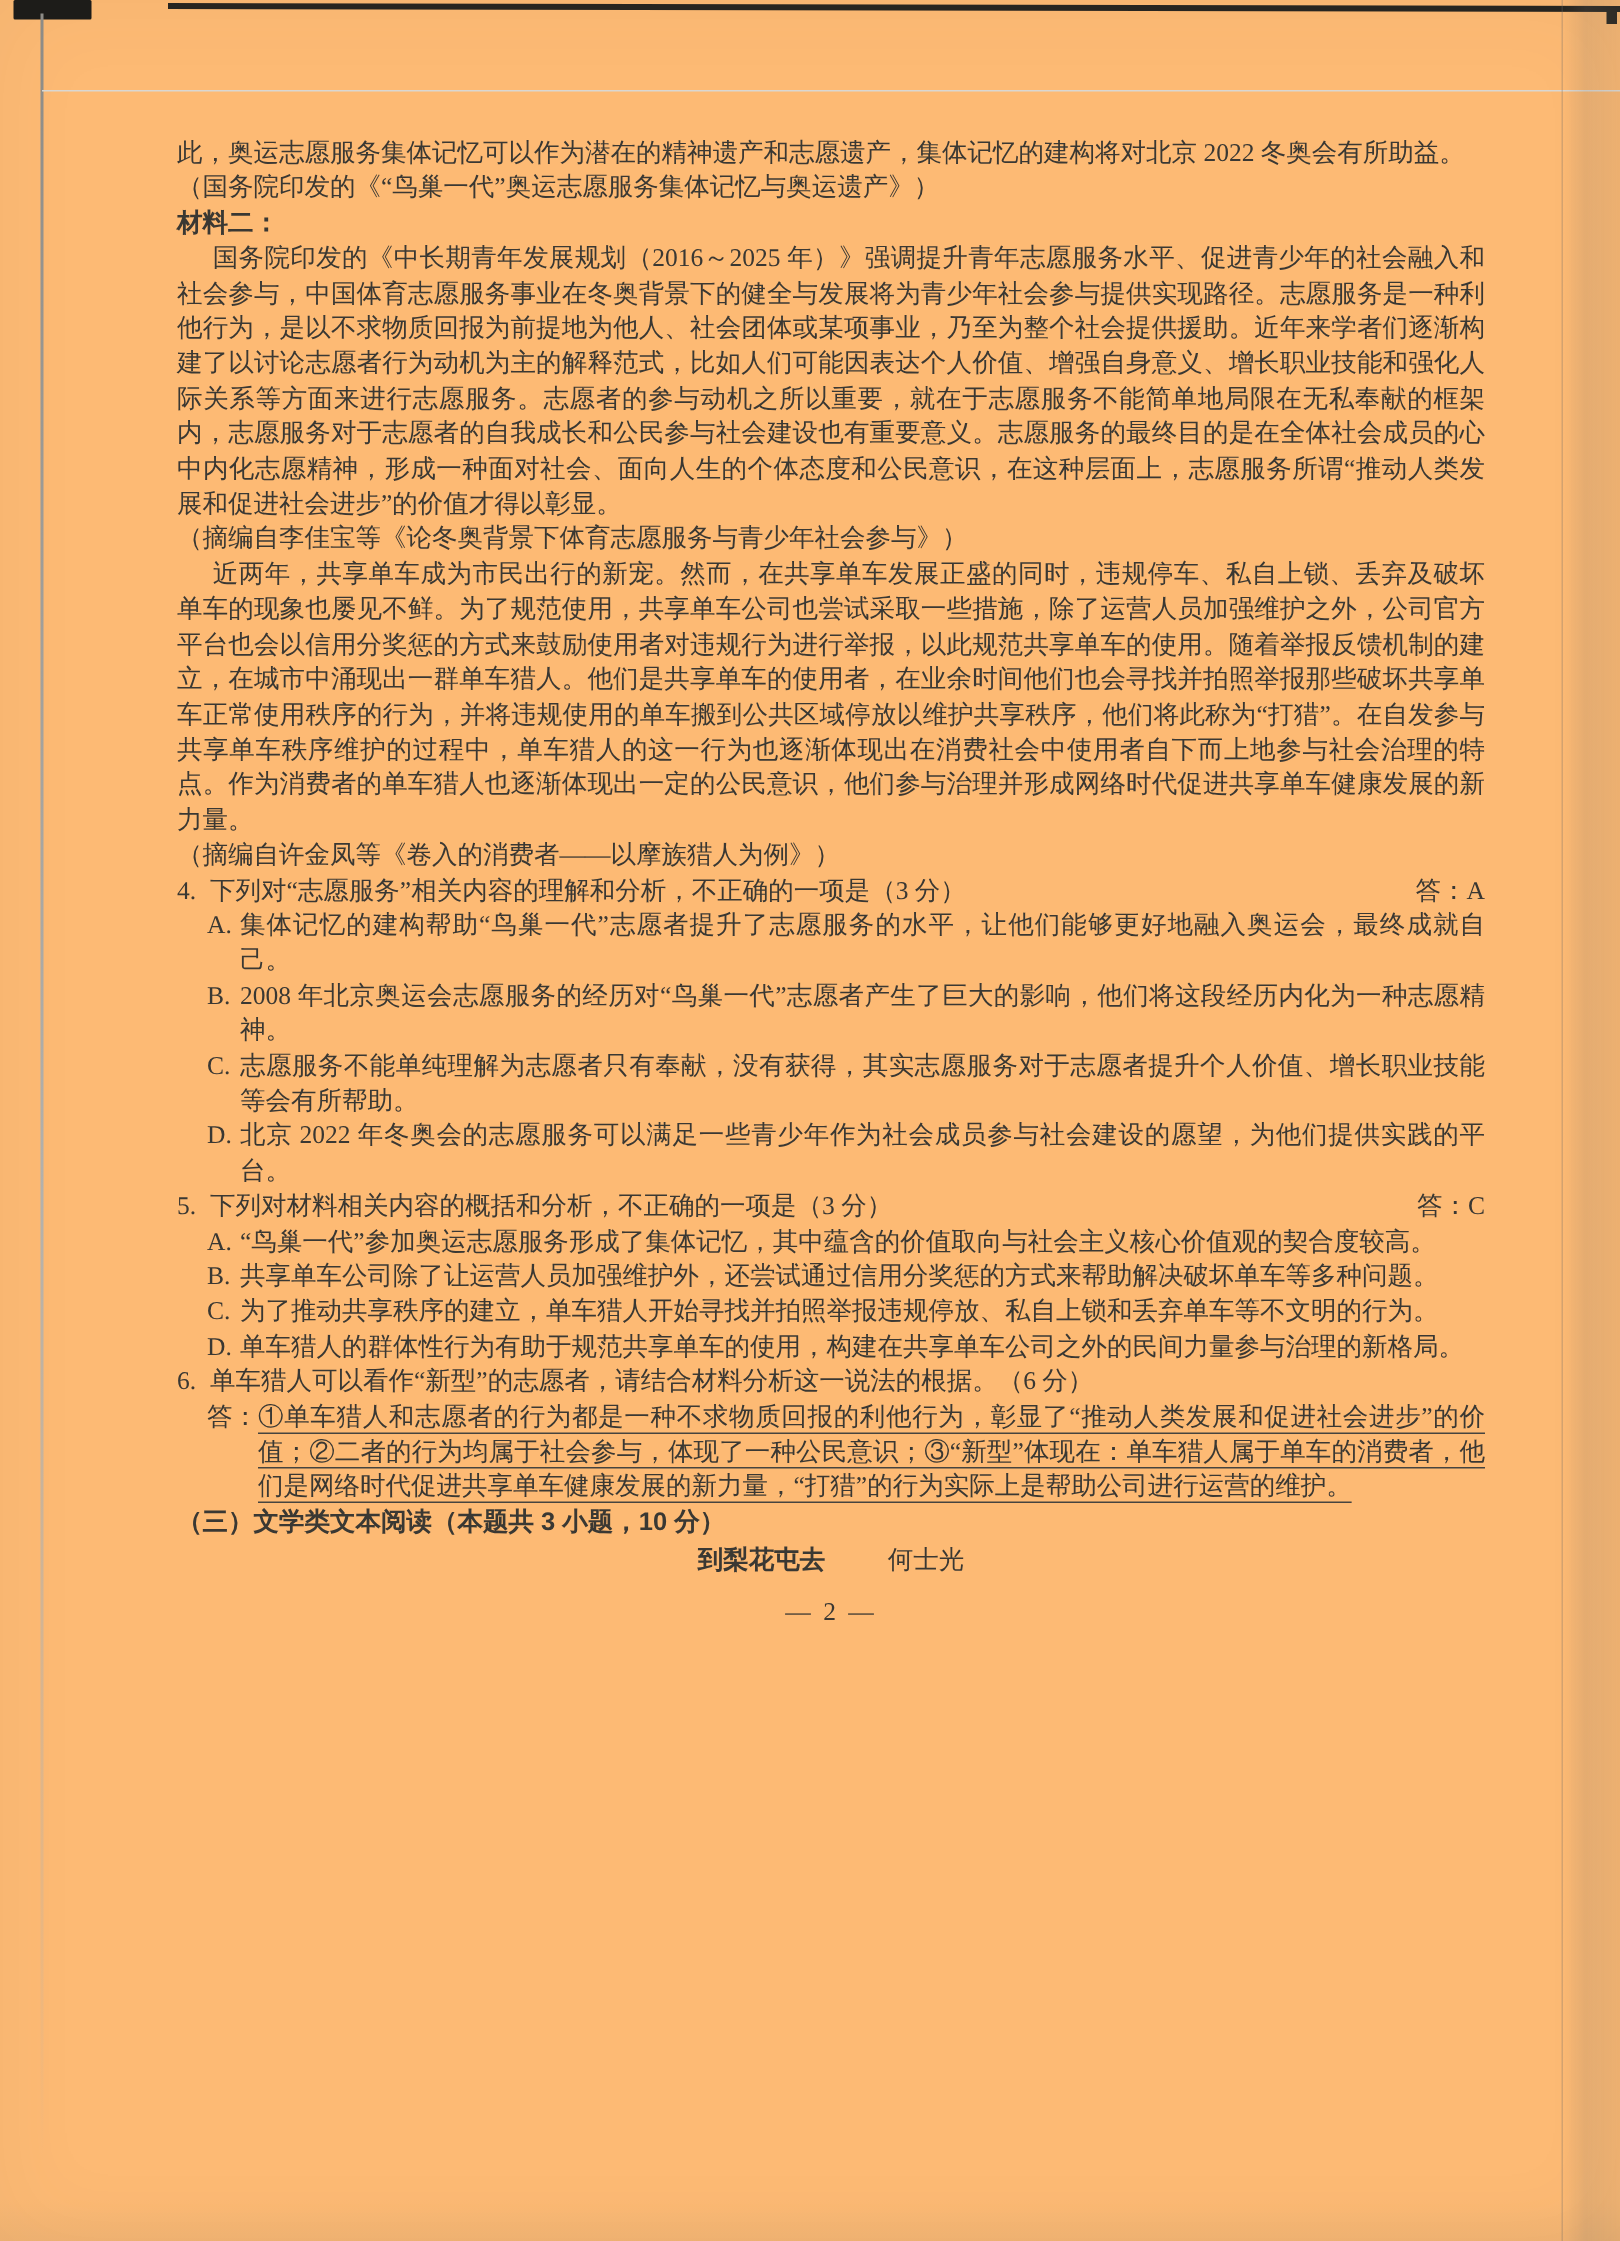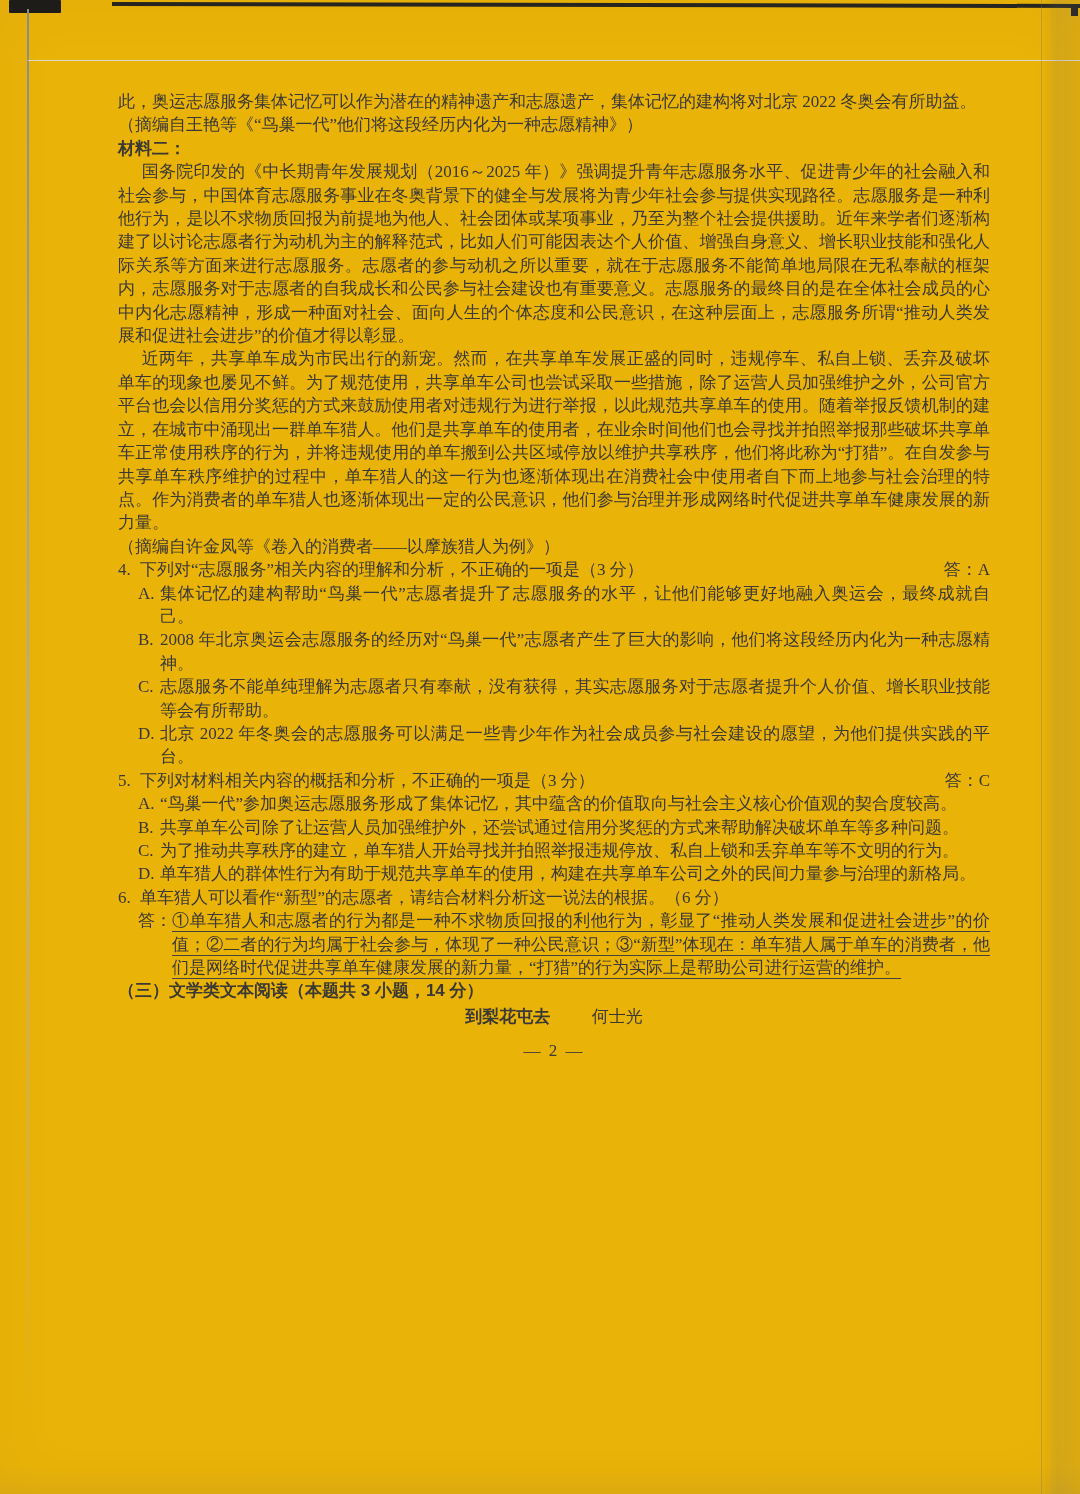"此，奥运志愿服务集体记忆可以作为潜在的精神遗产和志愿遗产，集体记忆的建构将对北京" .scan { background: #eab308 -> #fdba74 }
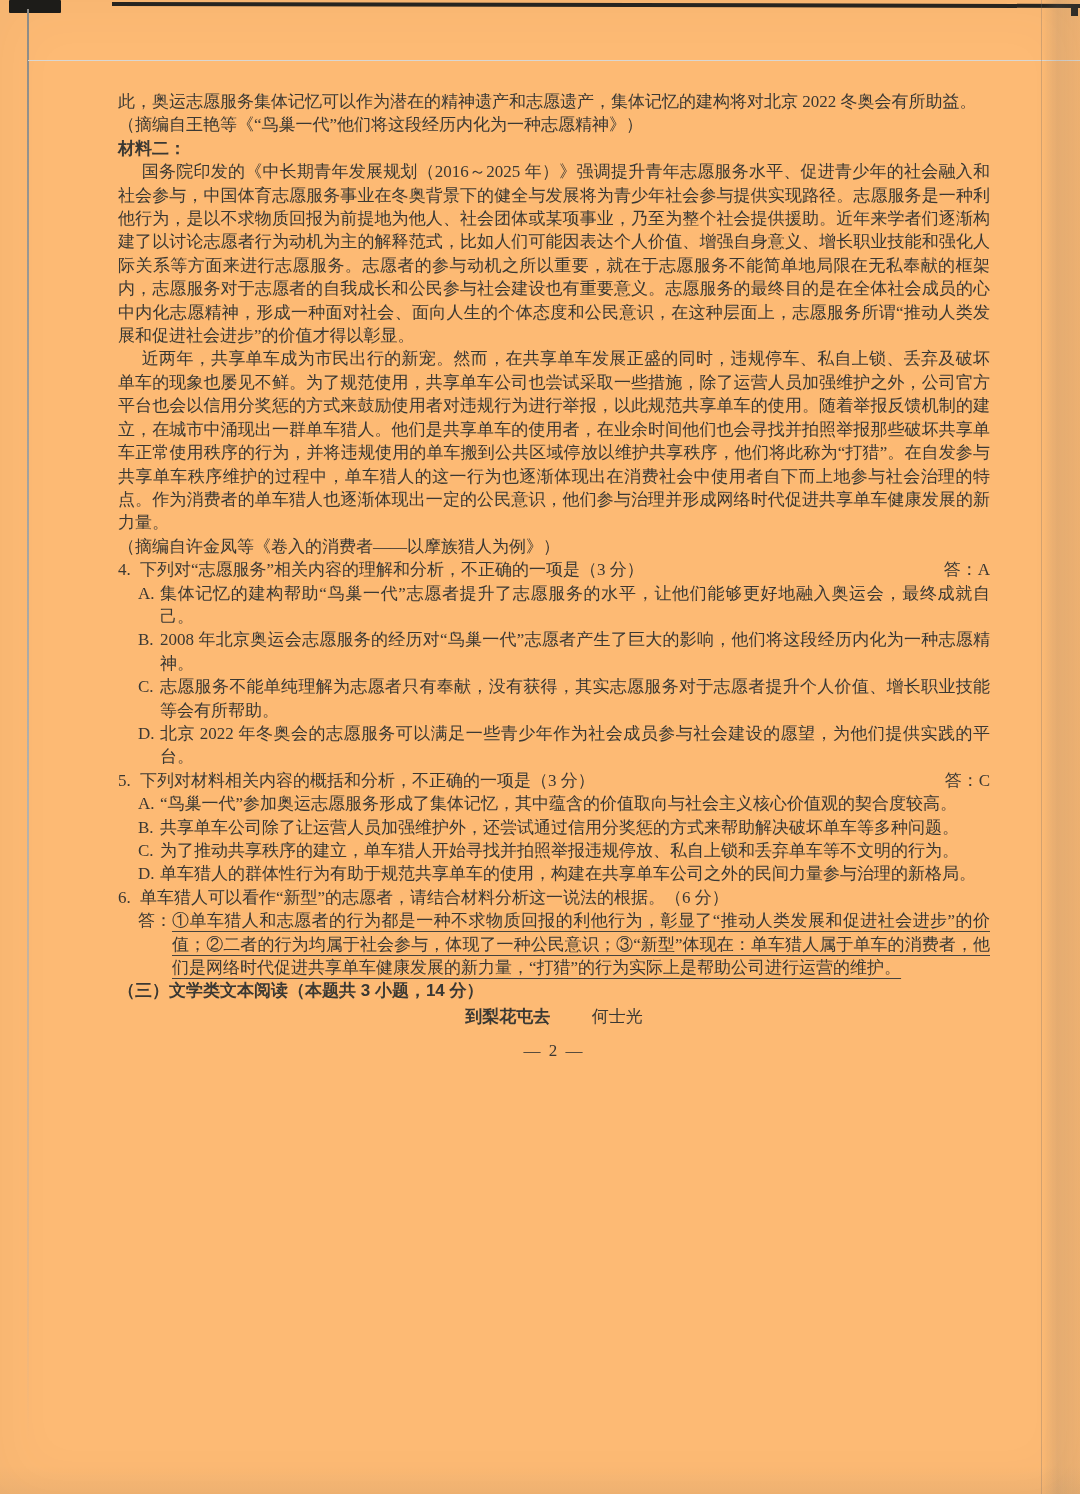"（摘编自王艳等《“鸟巢一代”他们将这段经历内化为一种志愿精神》）" p.cite { text: 摘编自王艳等《“鸟巢一代”他们将这段经历内化为一种志愿精神 -> 国务院印发的《“鸟巢一代”奥运志愿服务集体记忆与奥运遗产 }
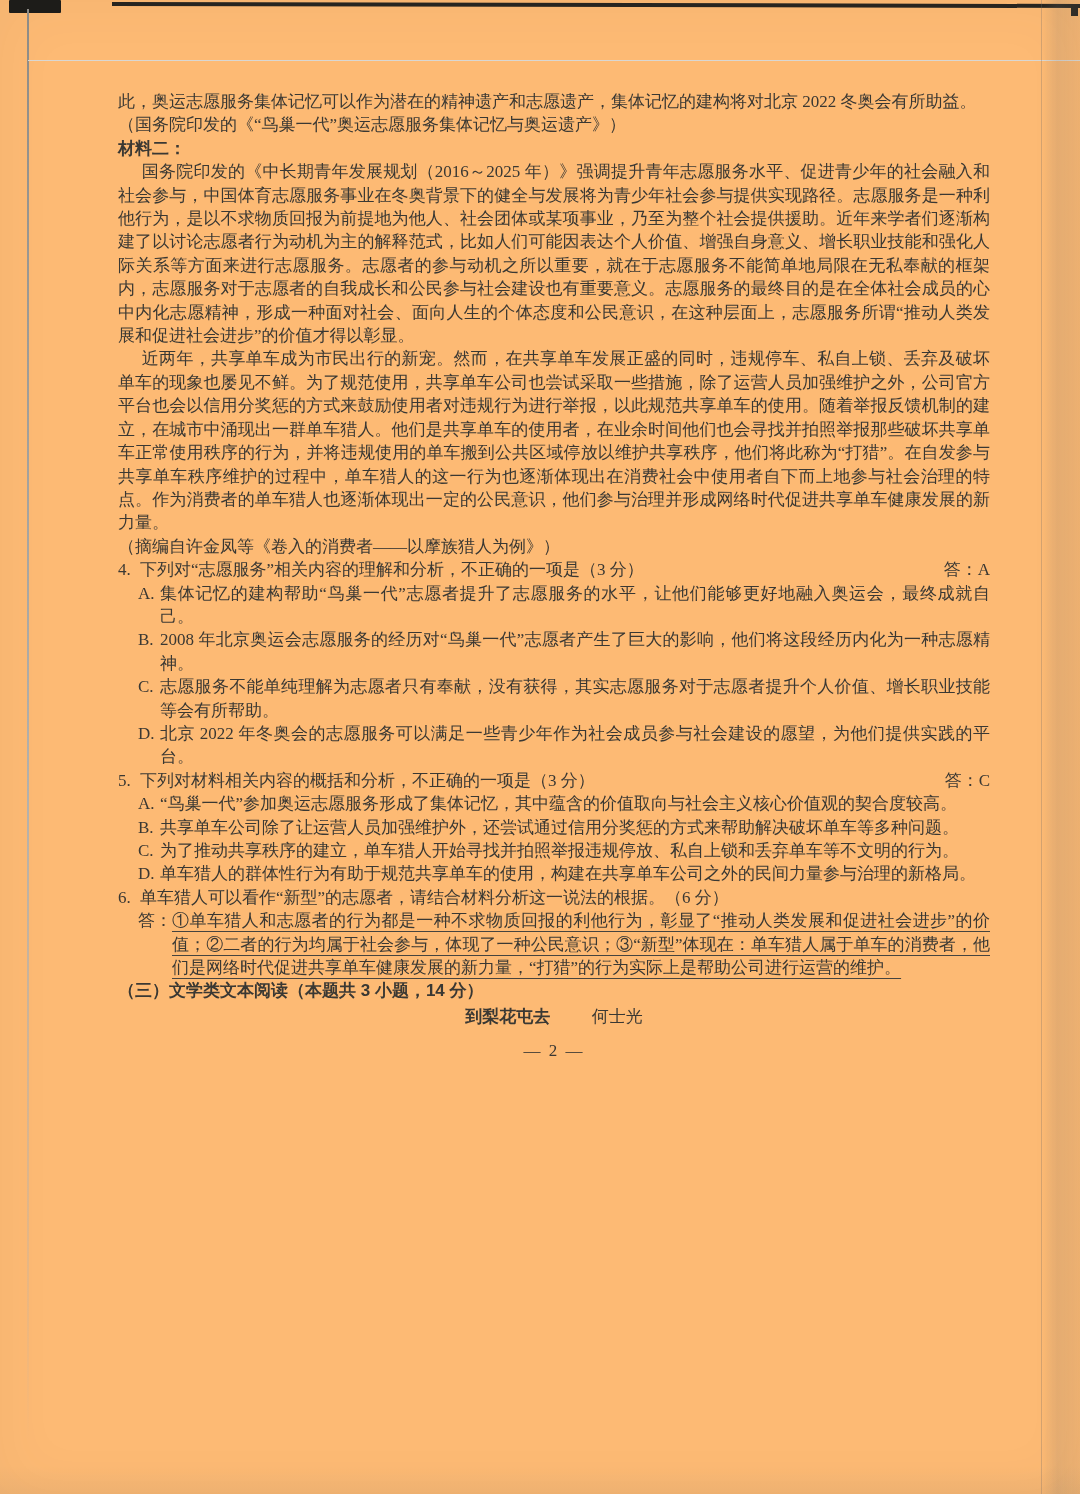"（摘编自李佳宝等《论冬奥背景下体育志愿服务与青少年社会参与》）" p.cite { html: none -> <p>（摘编自李佳宝等《论冬奥背景下体育志愿服务与青少年社会参与》）</p> }
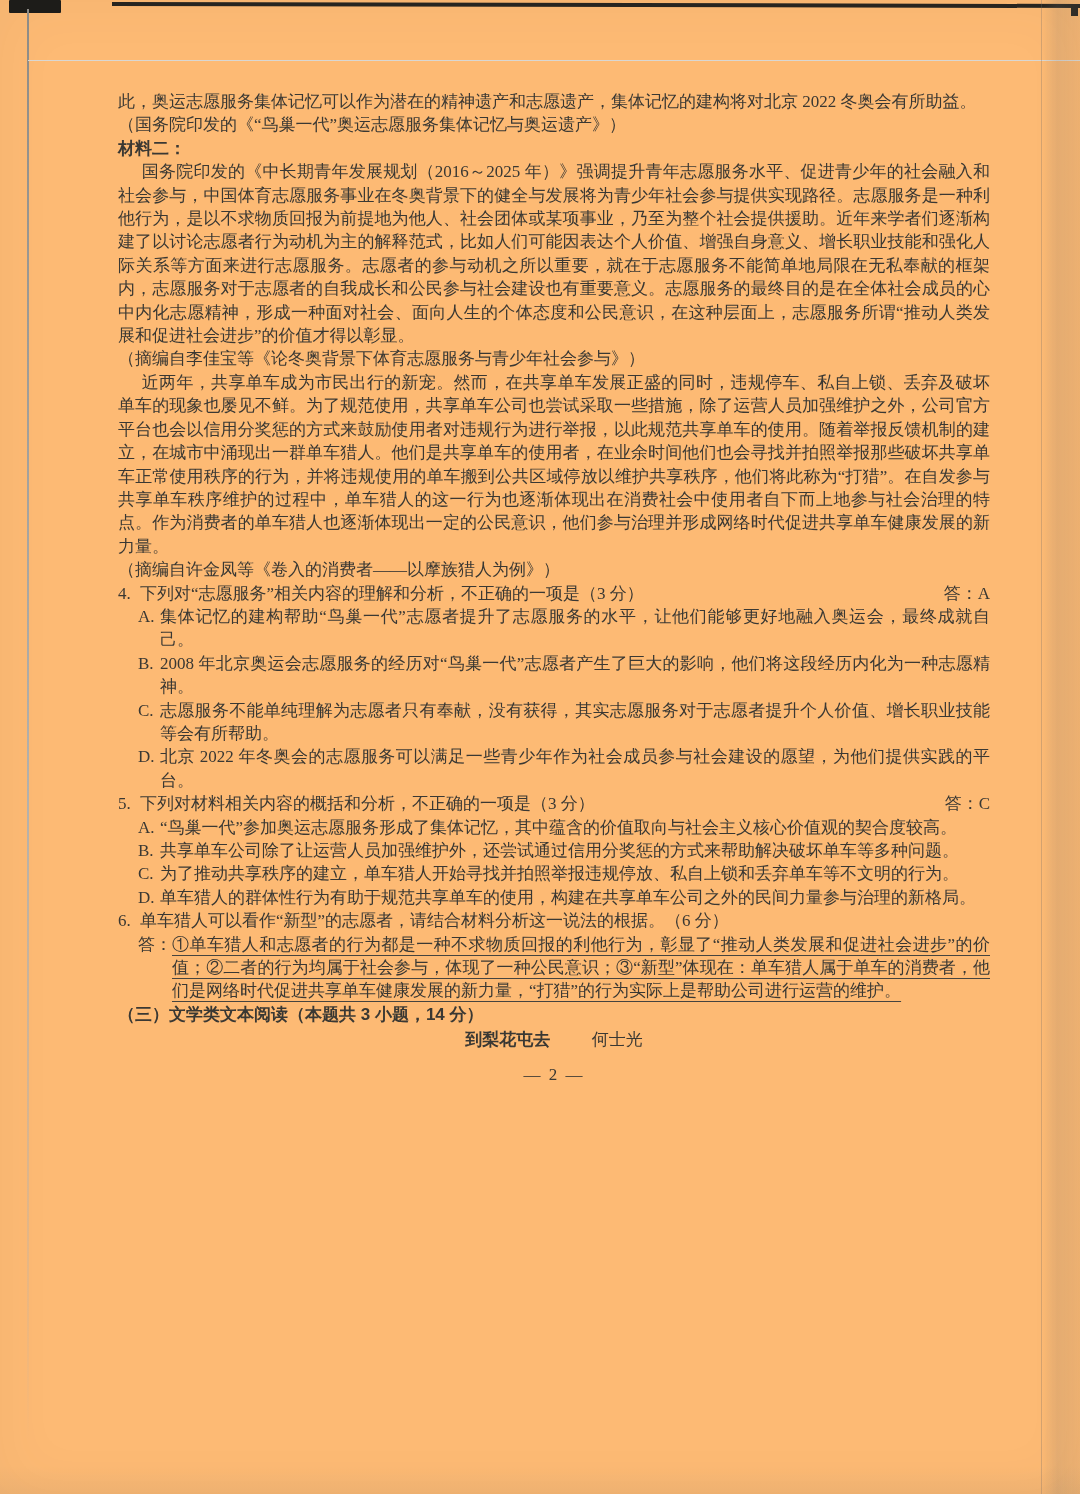"（三）文学类文本阅读（本题共 3 小题，14 分）" p.section-head { text: 14 -> 10 }
